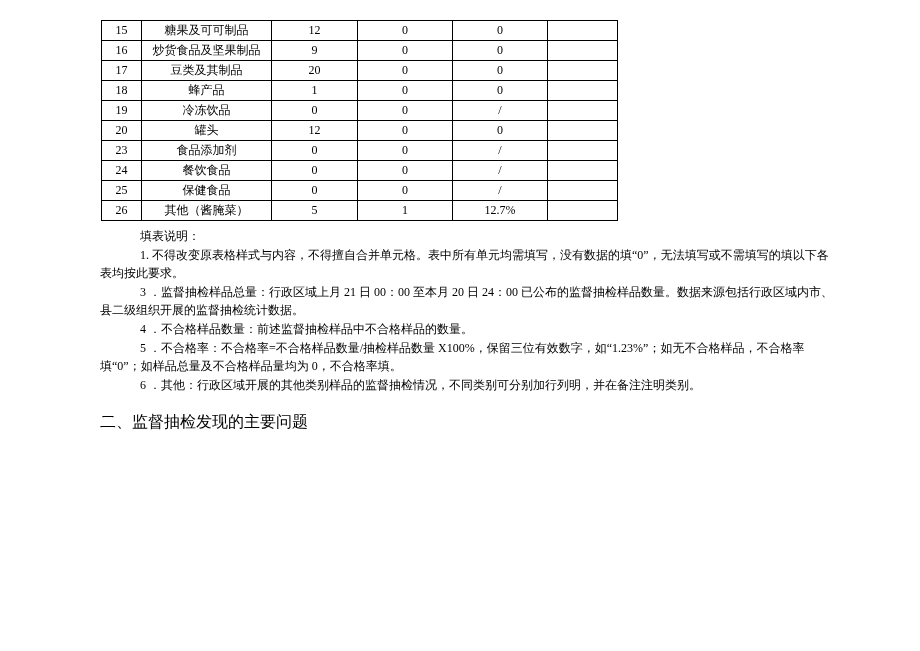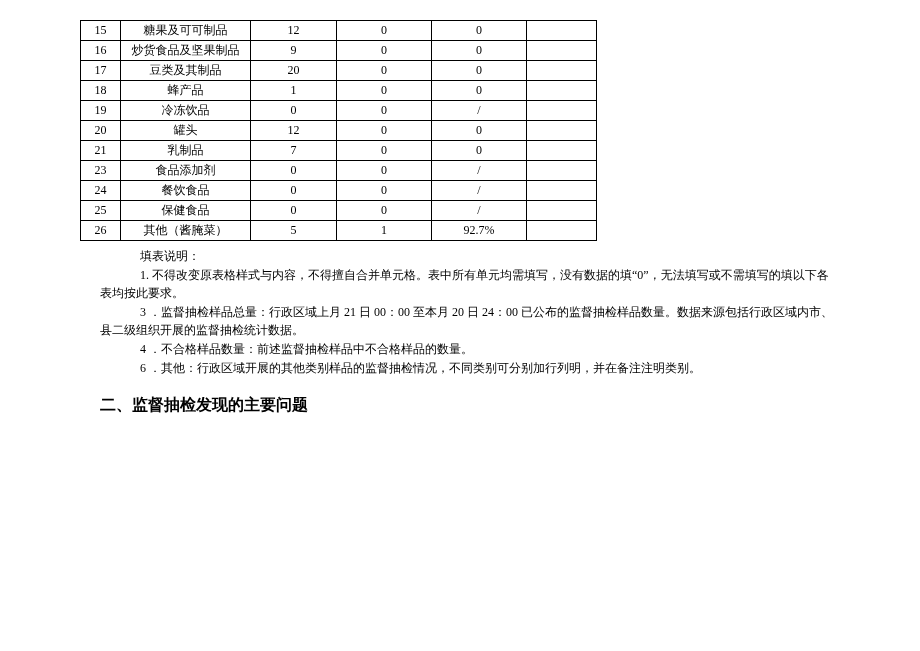"15" .table-wrap { margin: 20px 0 0 80px -> 20px 0 0 101px }
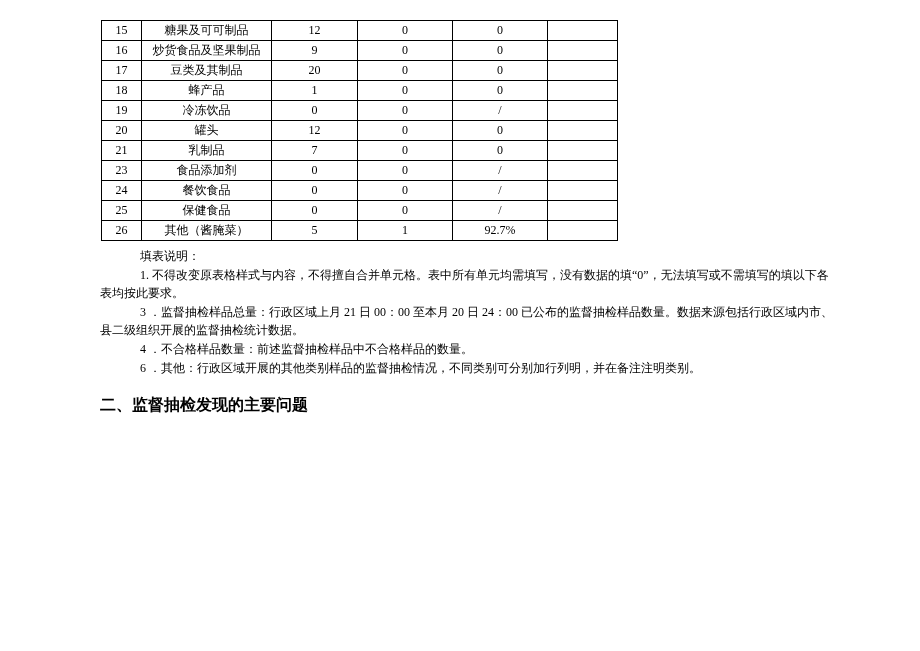"21" tr { html: <tr> <td>21</td> <td>乳制品</td> <td>7</td> <td>0</td> <td>0</td> <td></td> </tr> -> none }
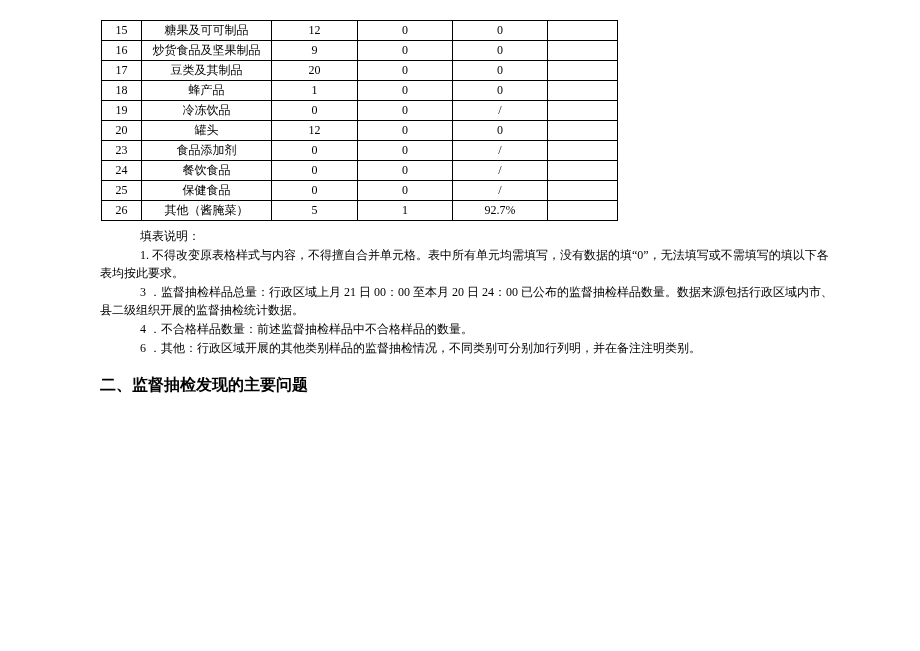"92.7%" td.col-c { text: 92.7% -> 12.7% }
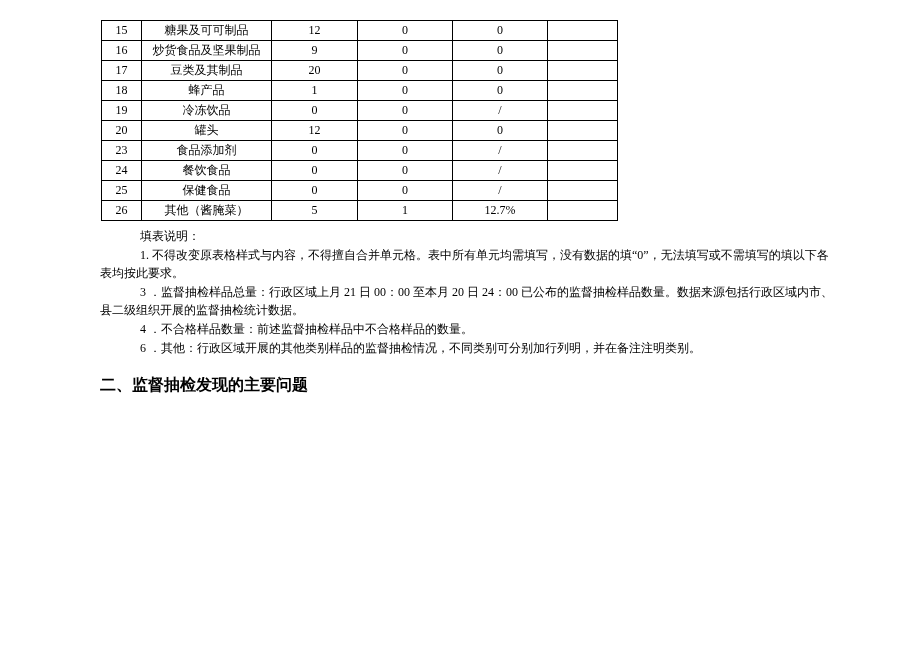"5 ．不合格率：不合格率=不合格样品数量/抽检样品数量" p.indent1 { html: none -> <p>5 ．不合格率：不合格率=不合格样品数量/抽检样品数量 X100%，保留三位有效数字，如“1.23%”；如无不合格样品，不合格率填“0”；如样品总量及不合格样品量均为 0，不合格率填。</p> }
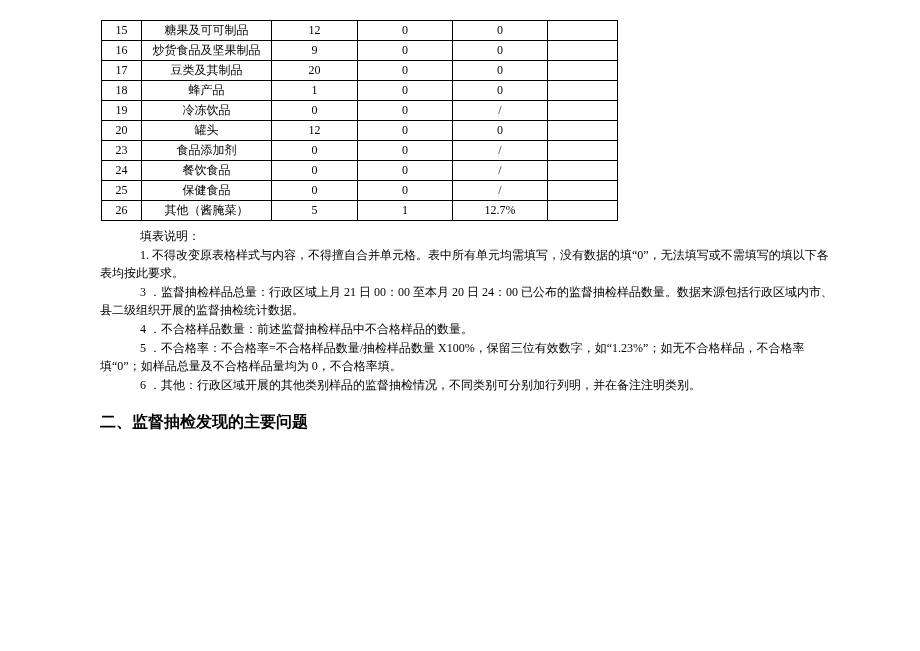"二、监督抽检发现的主要问题" .heading2 { font-weight: bold -> normal }
